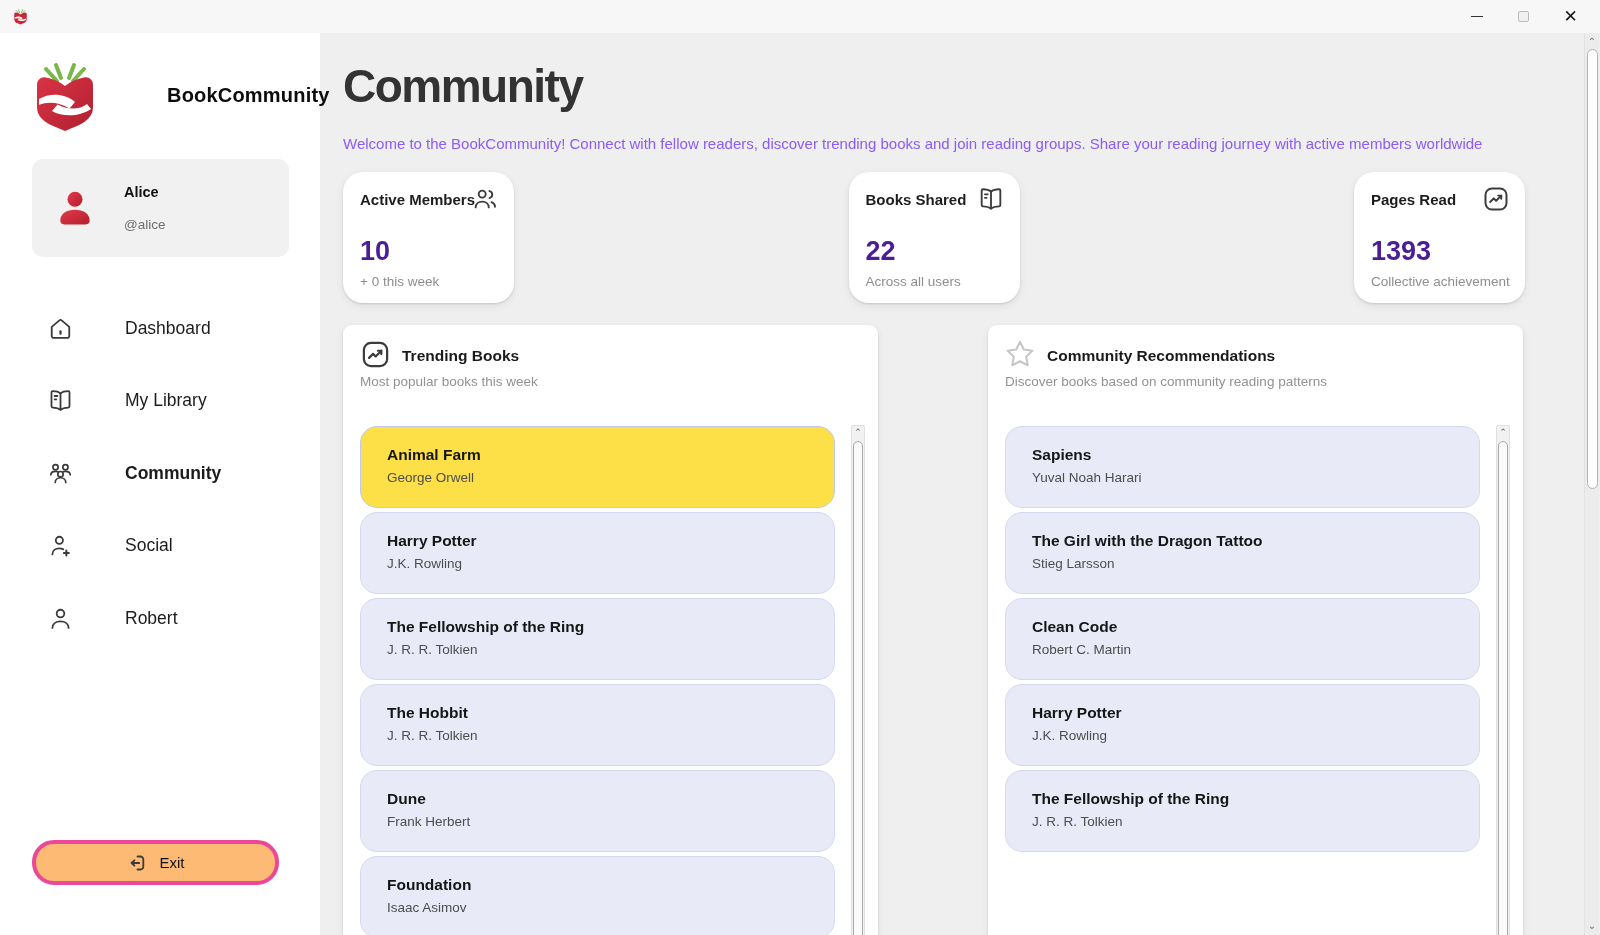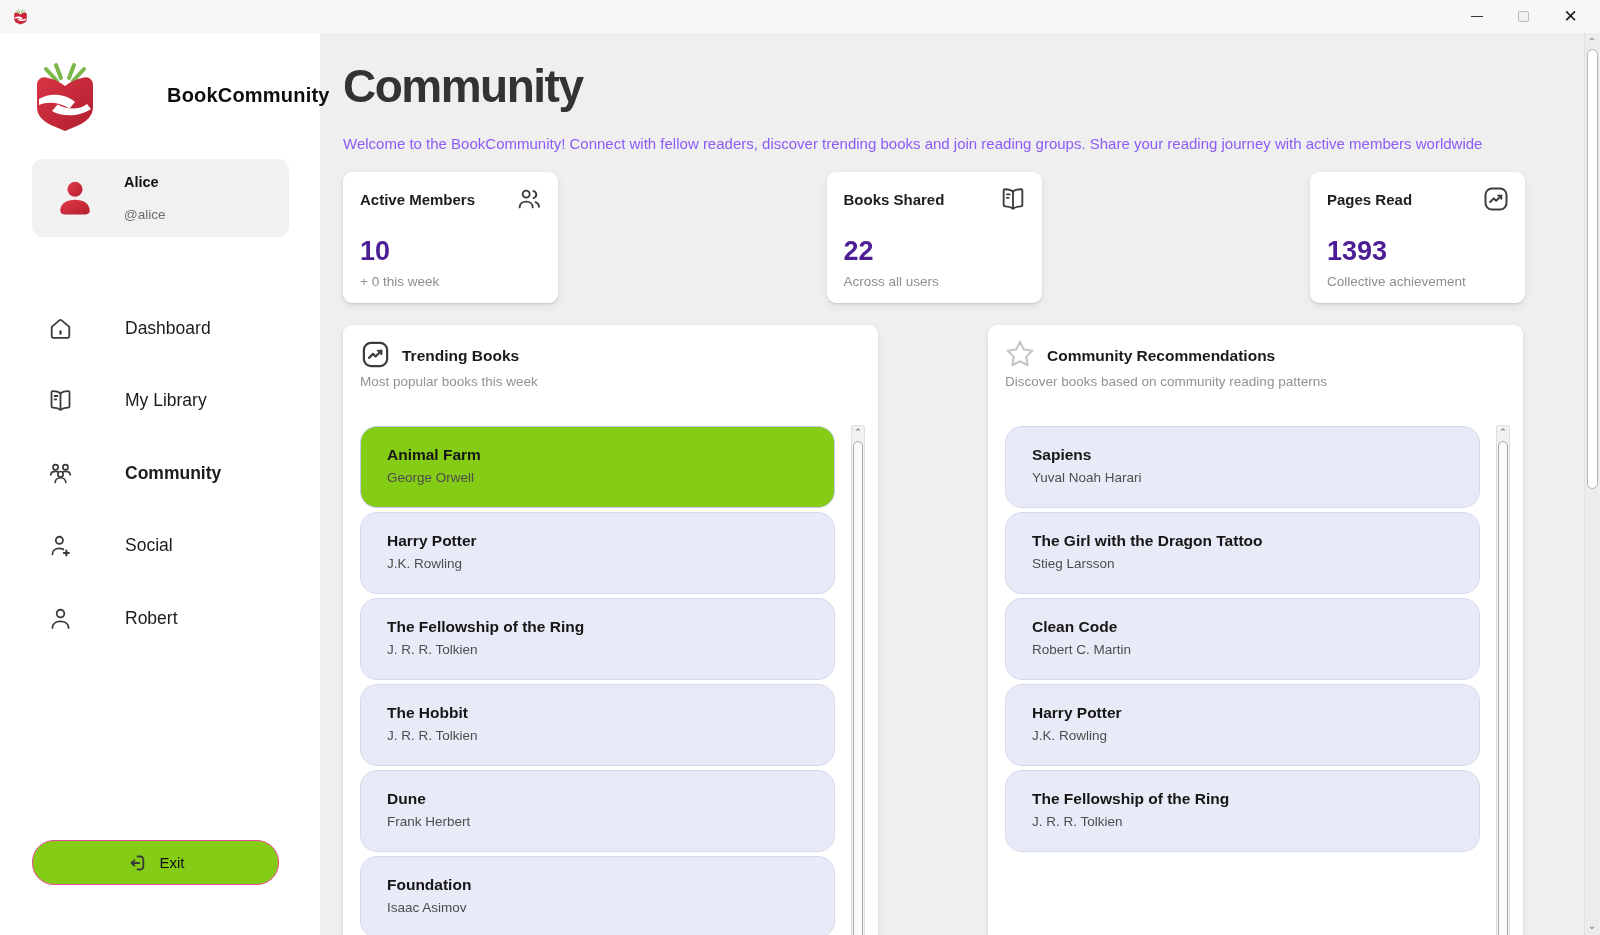"Alice" .user-card { height: 78px -> 98px }
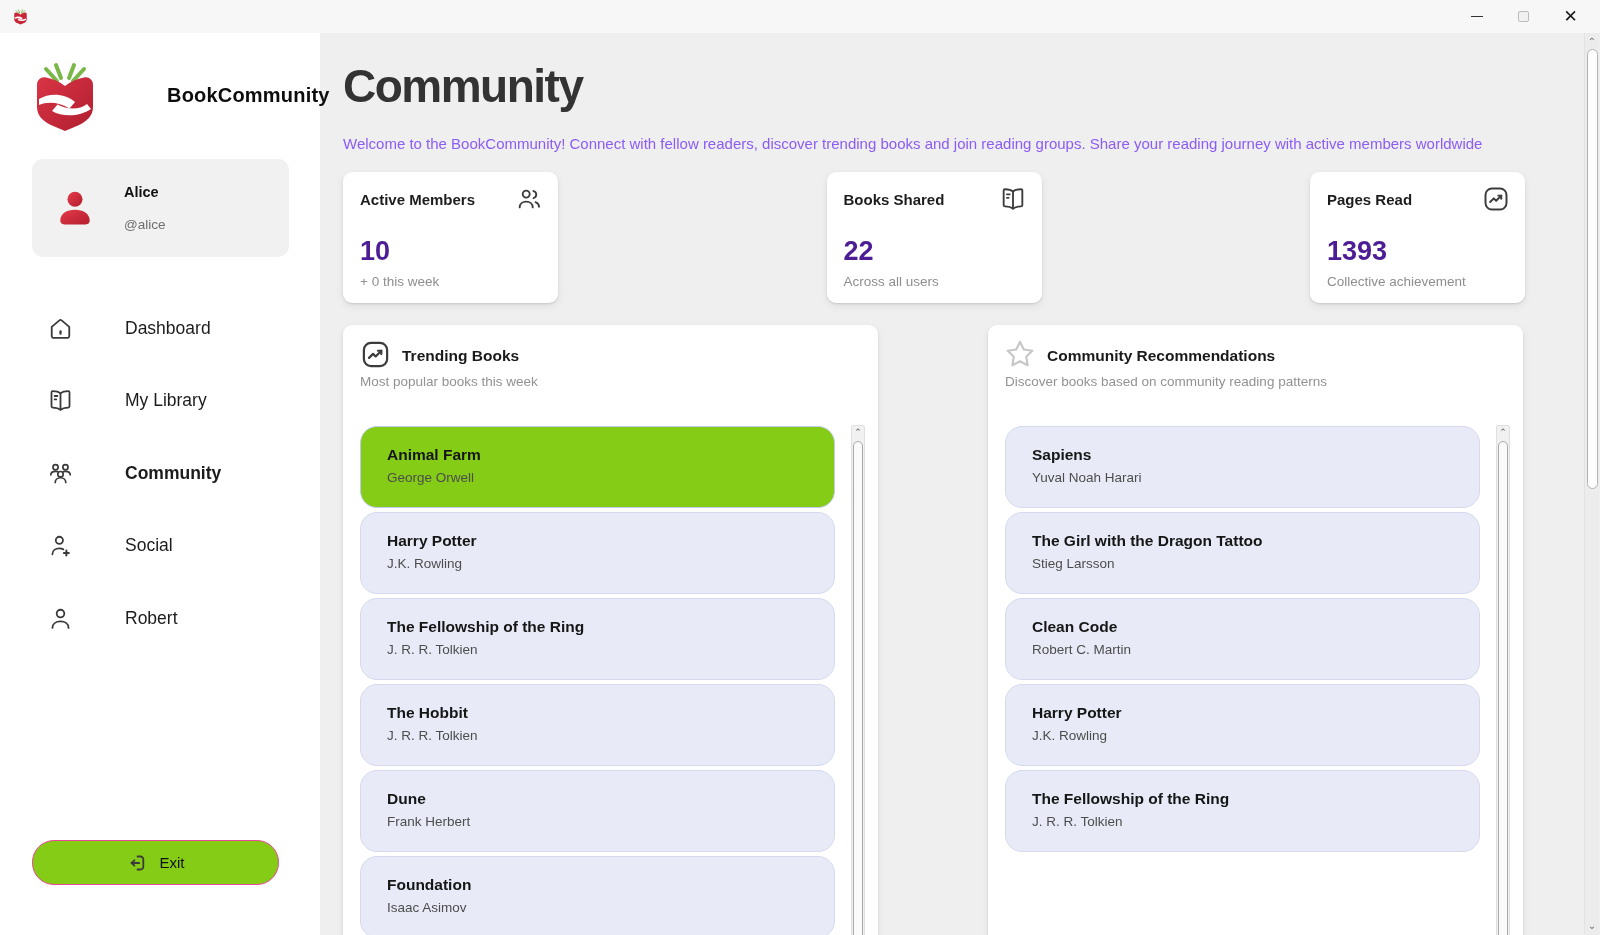"Active Members" .stat-card { border-radius: 9px -> 20px; width: 215px -> 171px }
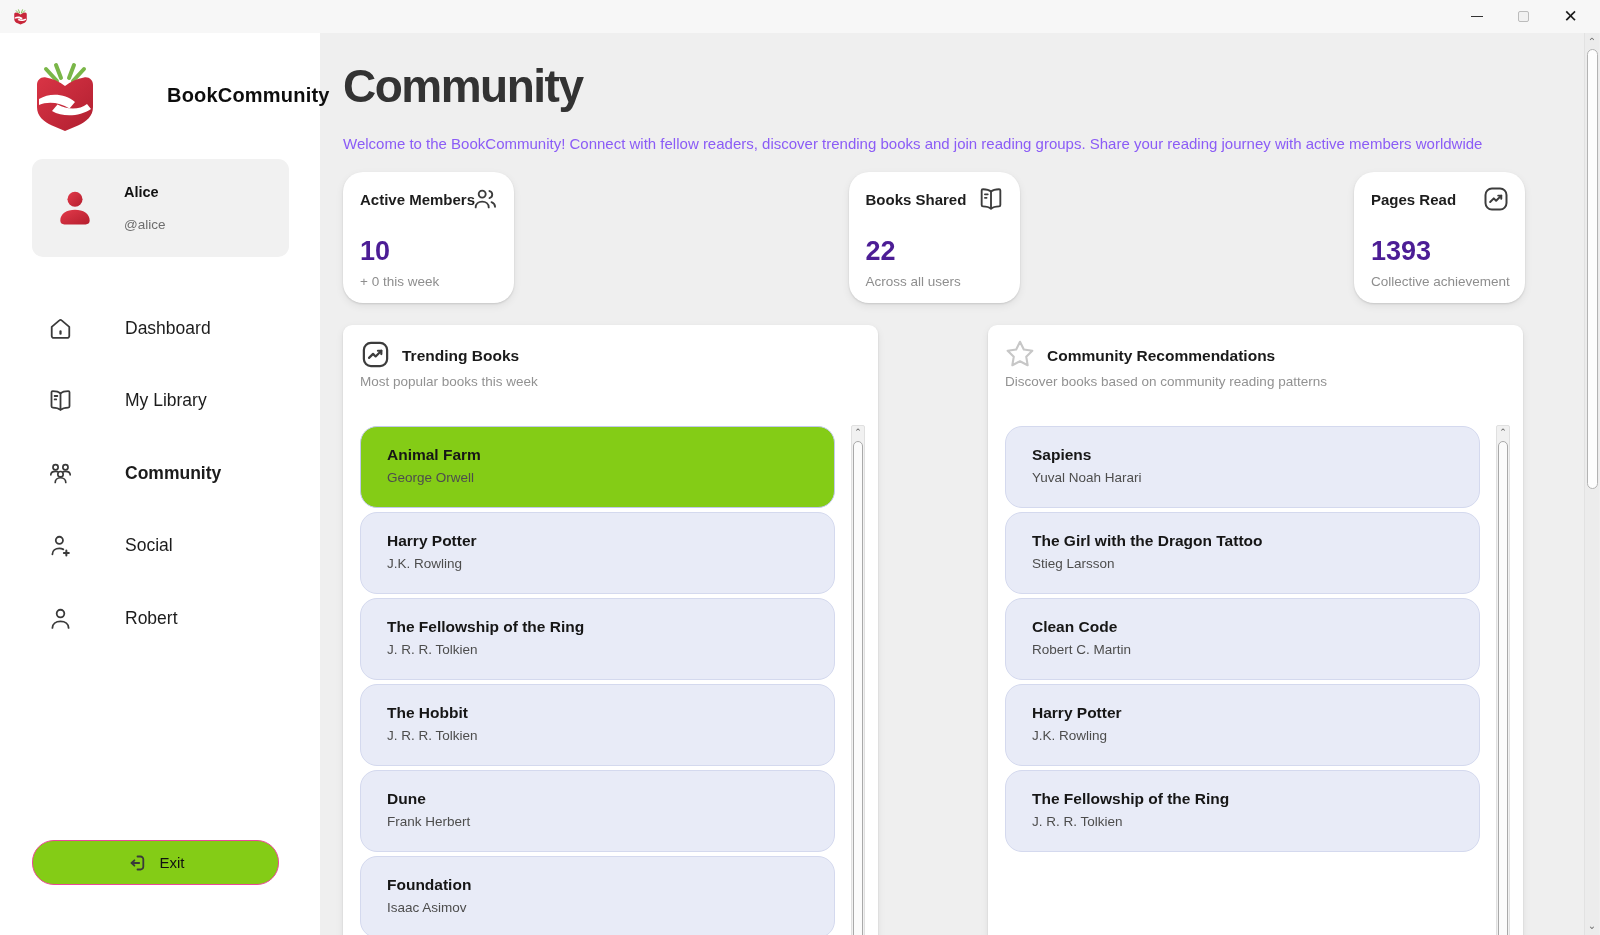"Animal Farm" .book-item.selected { background: #84cc16 -> #fde047 }
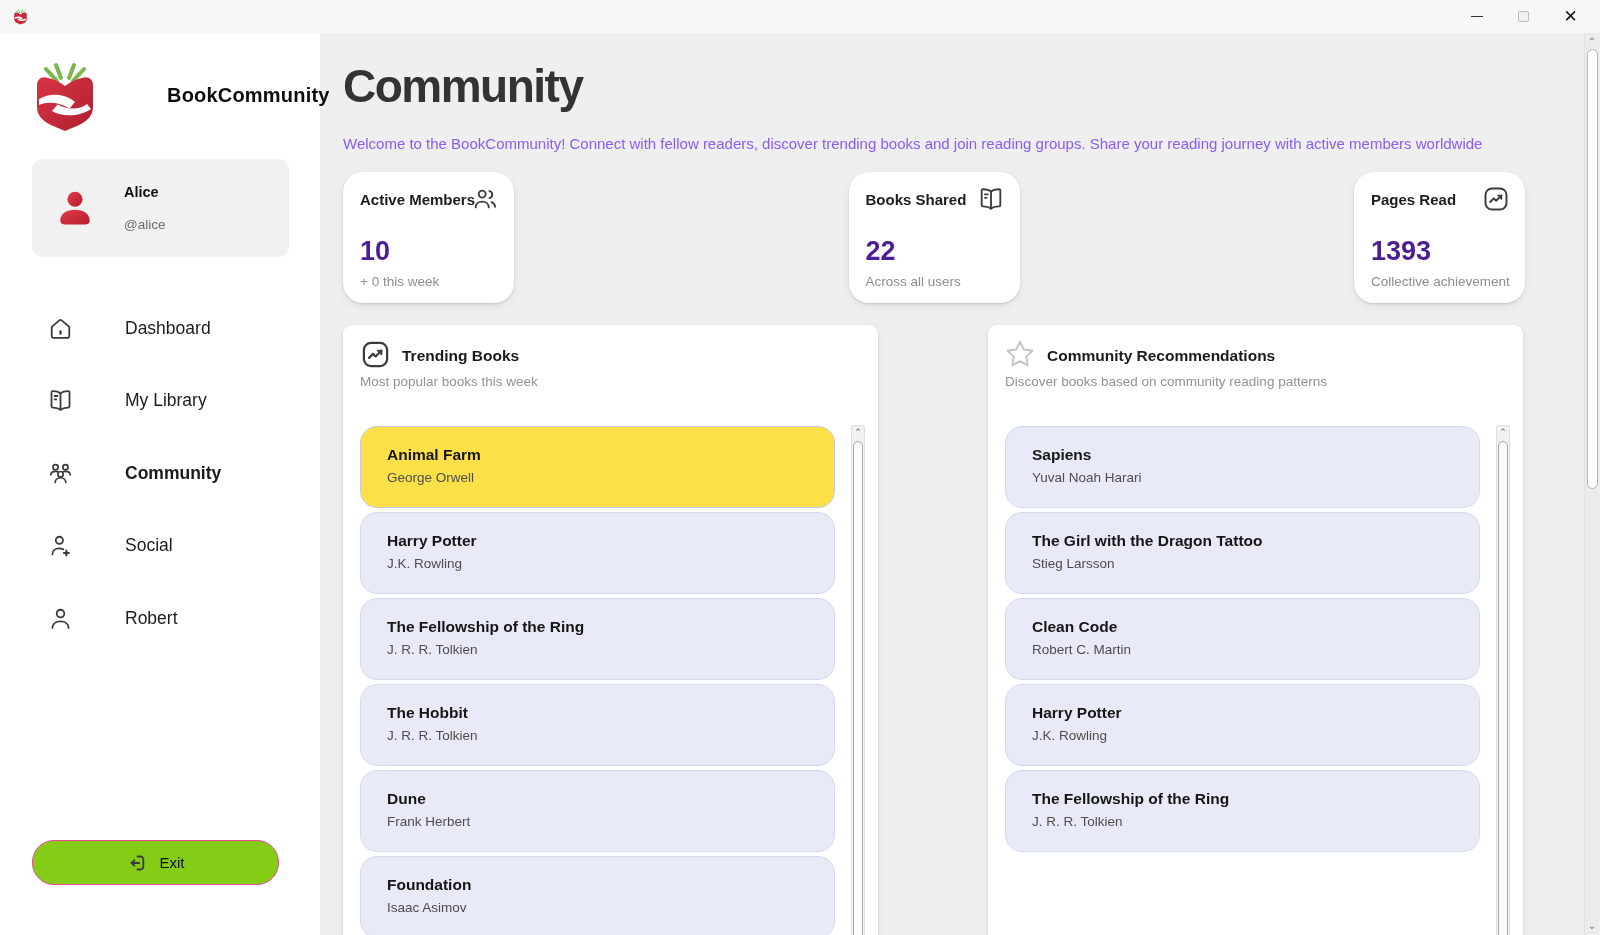"Exit" .exit-btn { background: #84cc16 -> #fdba74; border: 1px solid #ec4899 -> 4px solid #ec4899 }
